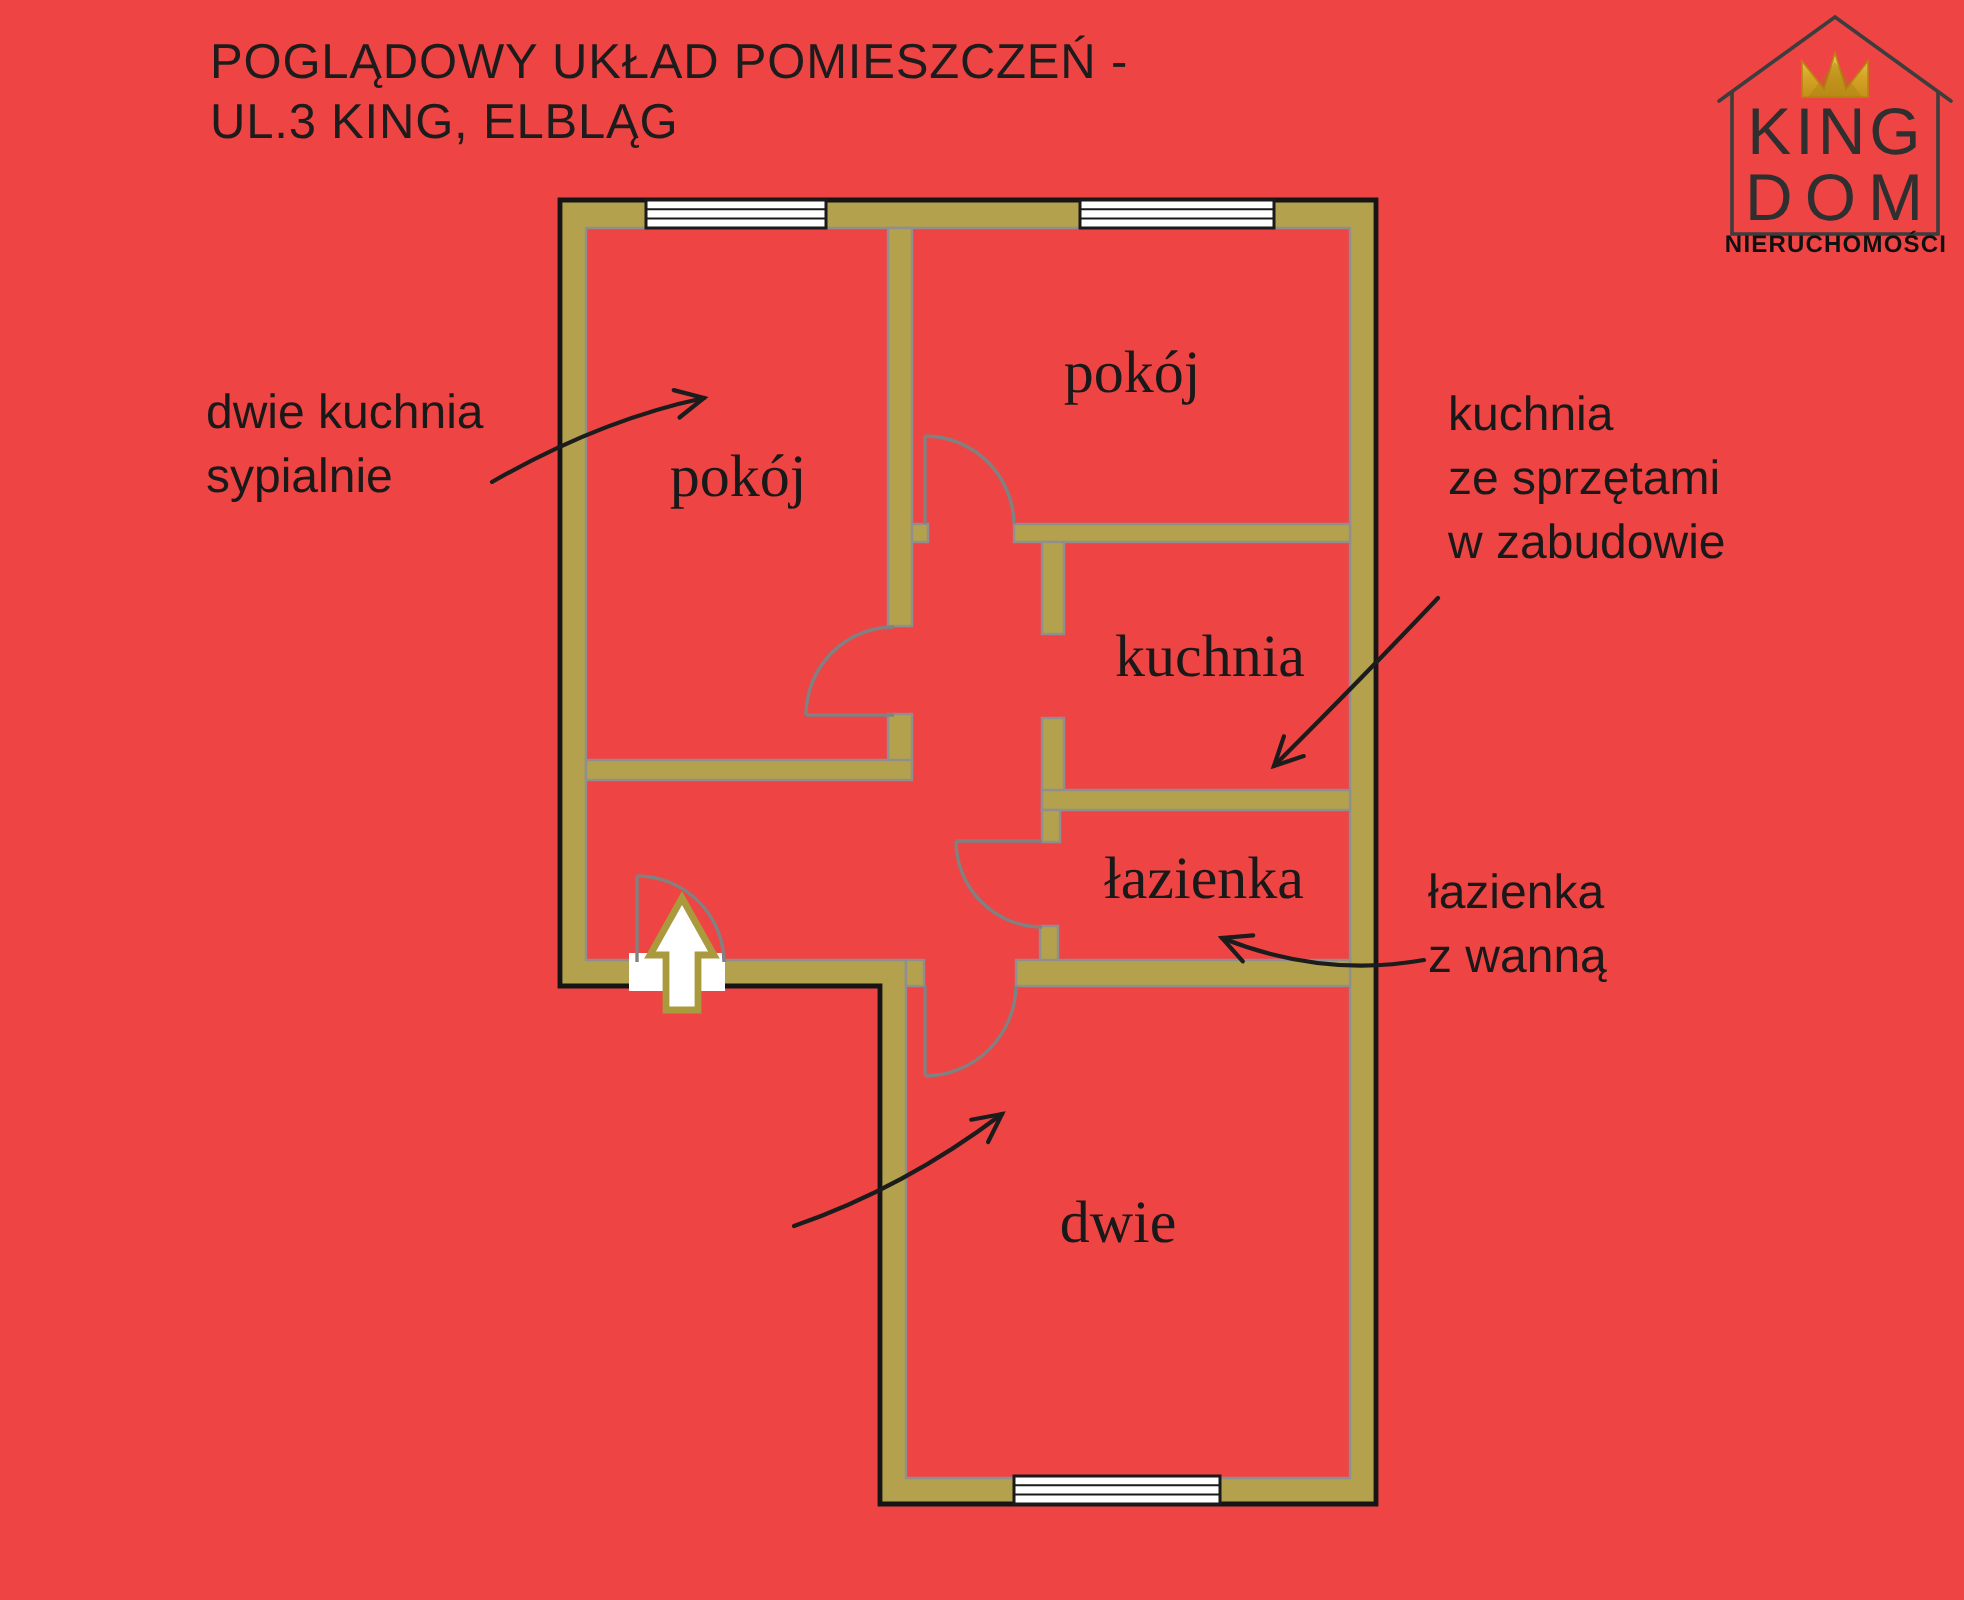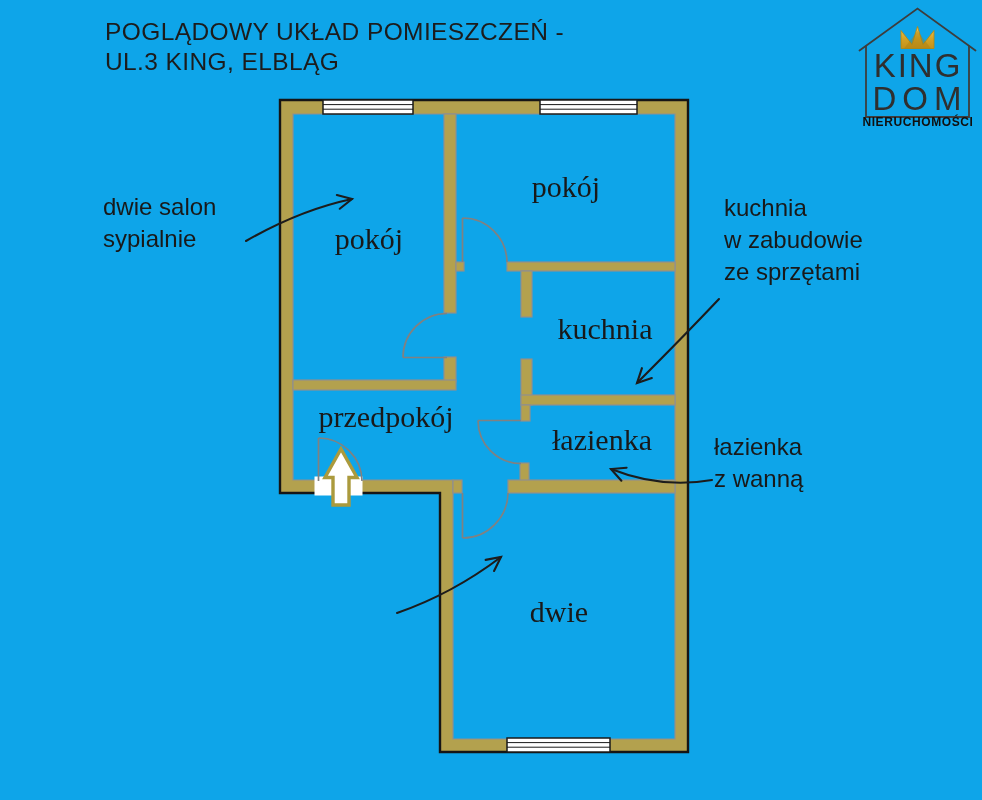"POGLĄDOWY UKŁAD POMIESZCZEŃ -" #stage { background: #0ea5e9 -> #ef4444 }
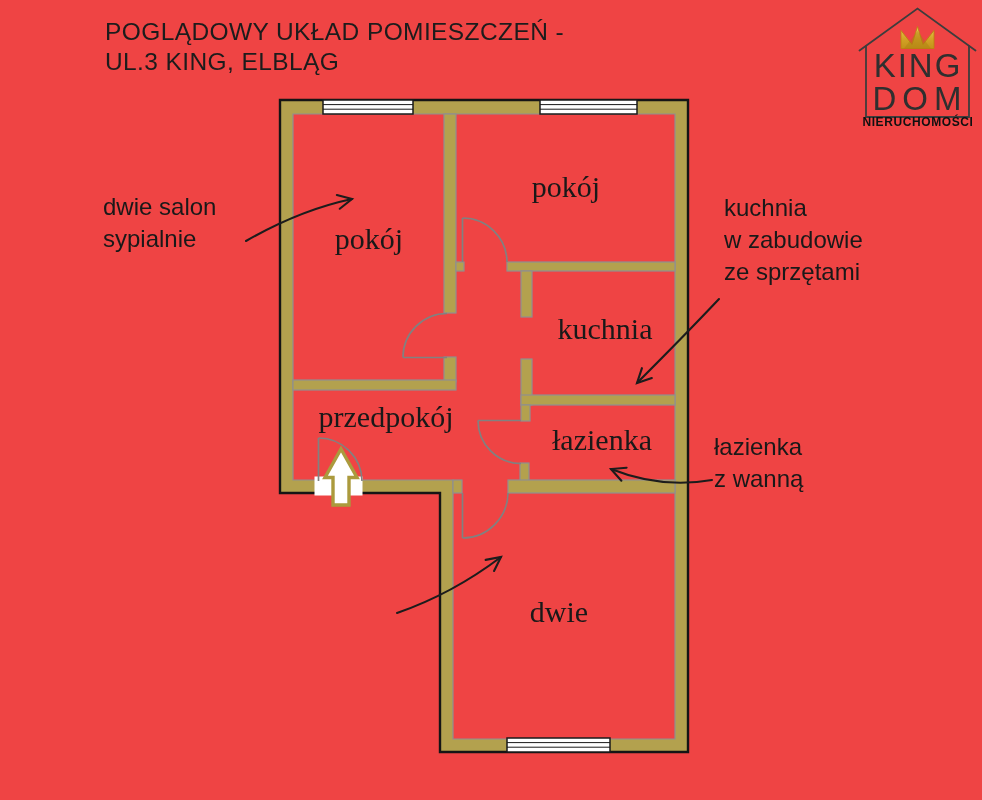"dwie salon" div { text: salon -> kuchnia }
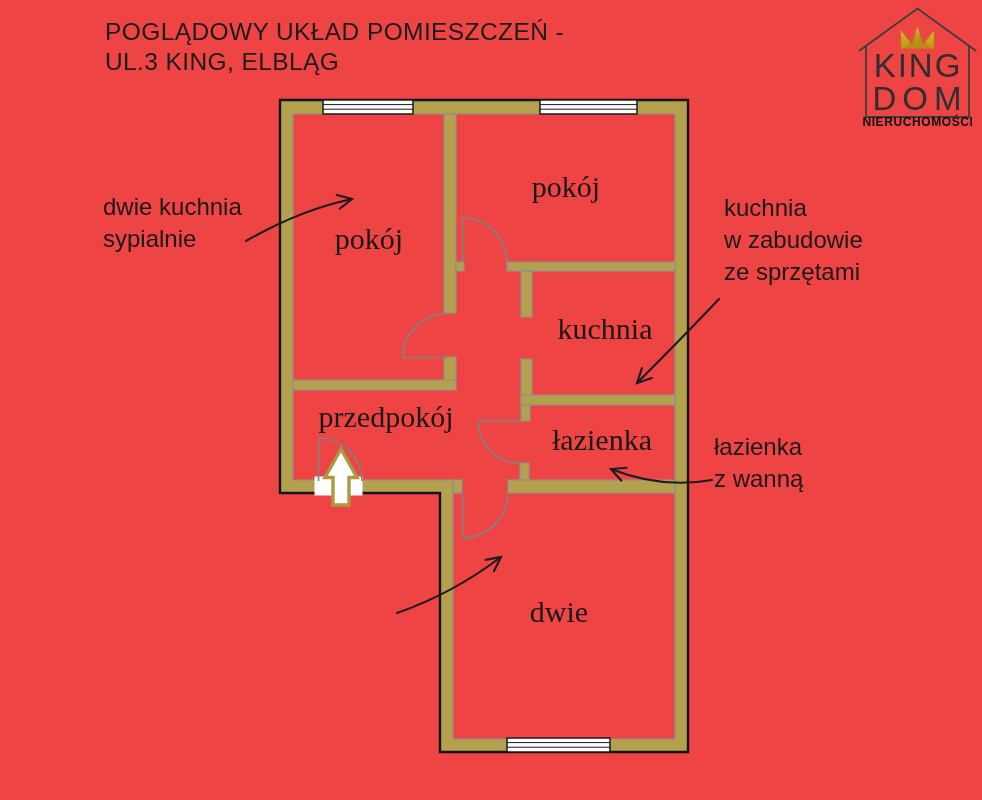"w zabudowie" div { order: before "ze sprzętami" -> after "ze sprzętami" }
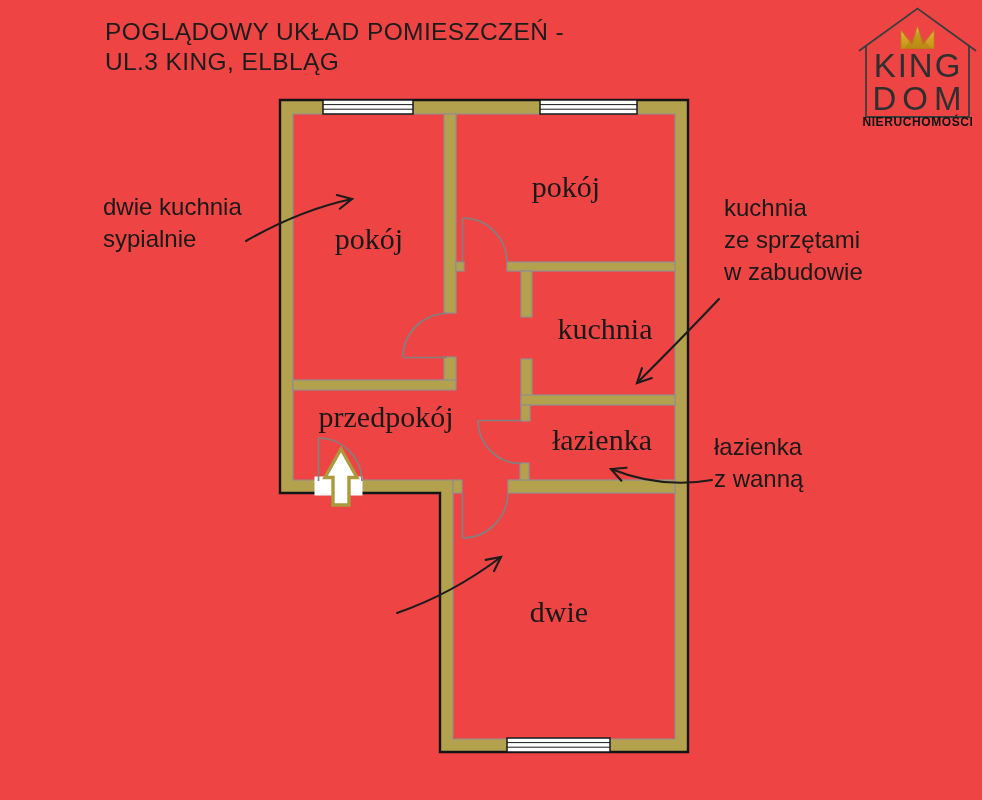"przedpokój" div.room-label { html: <div>przedpokój</div> -> none }
